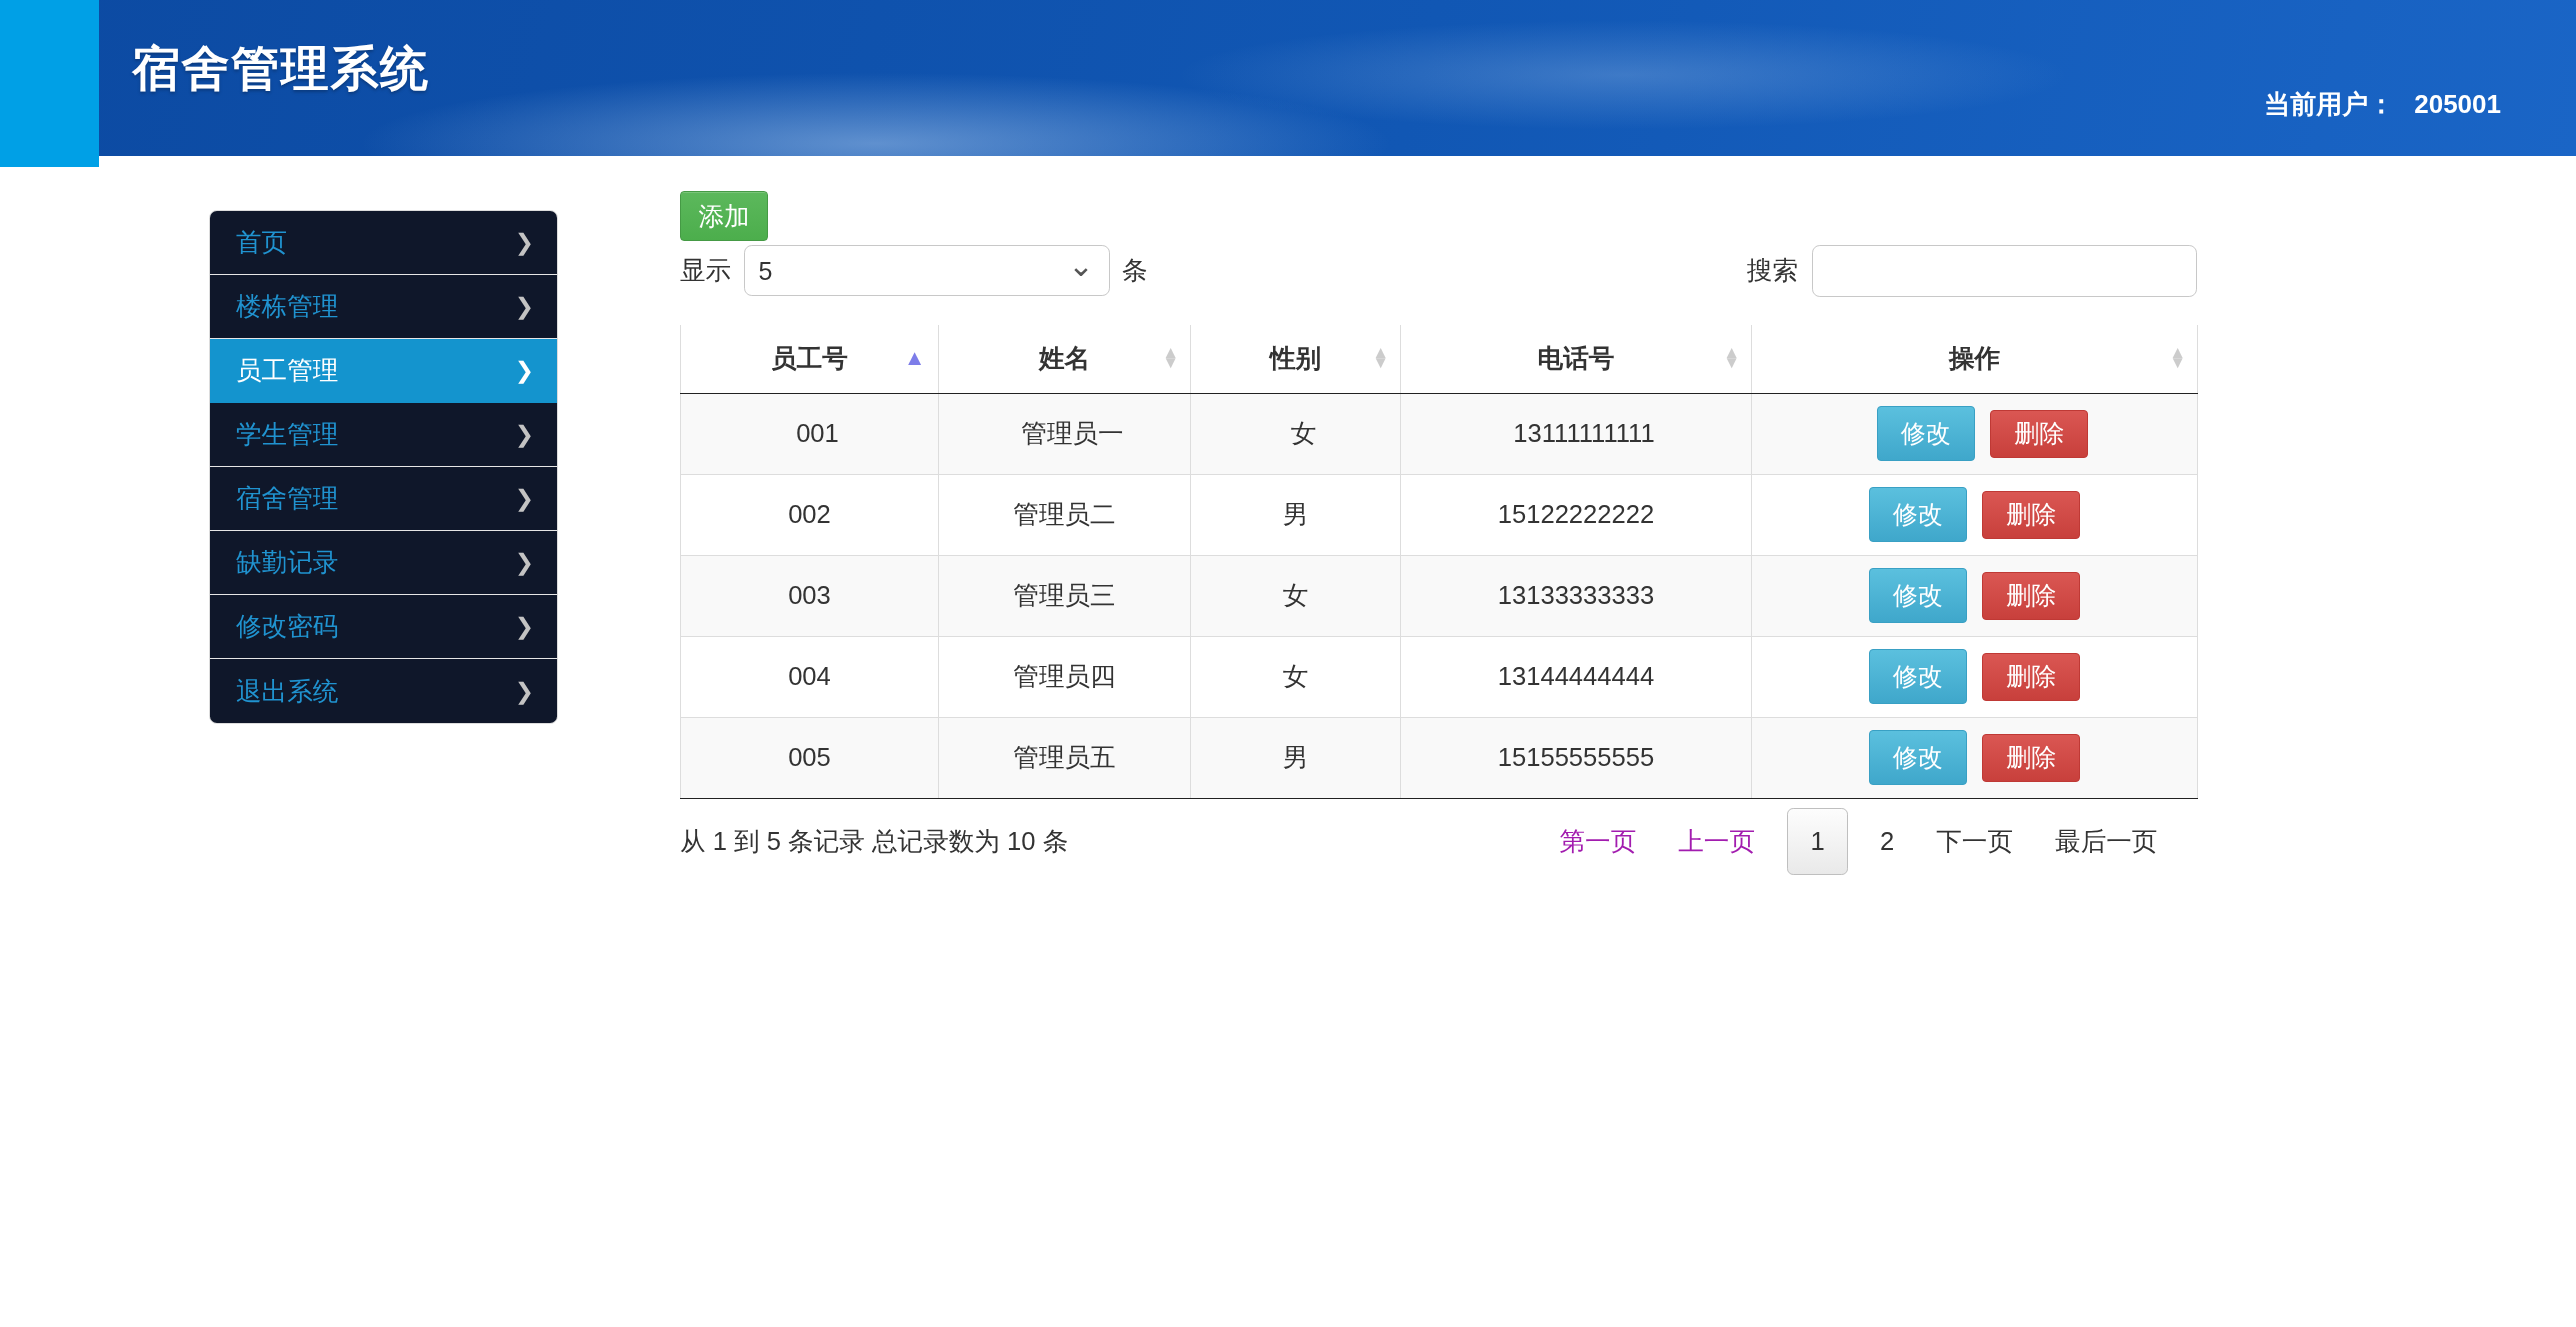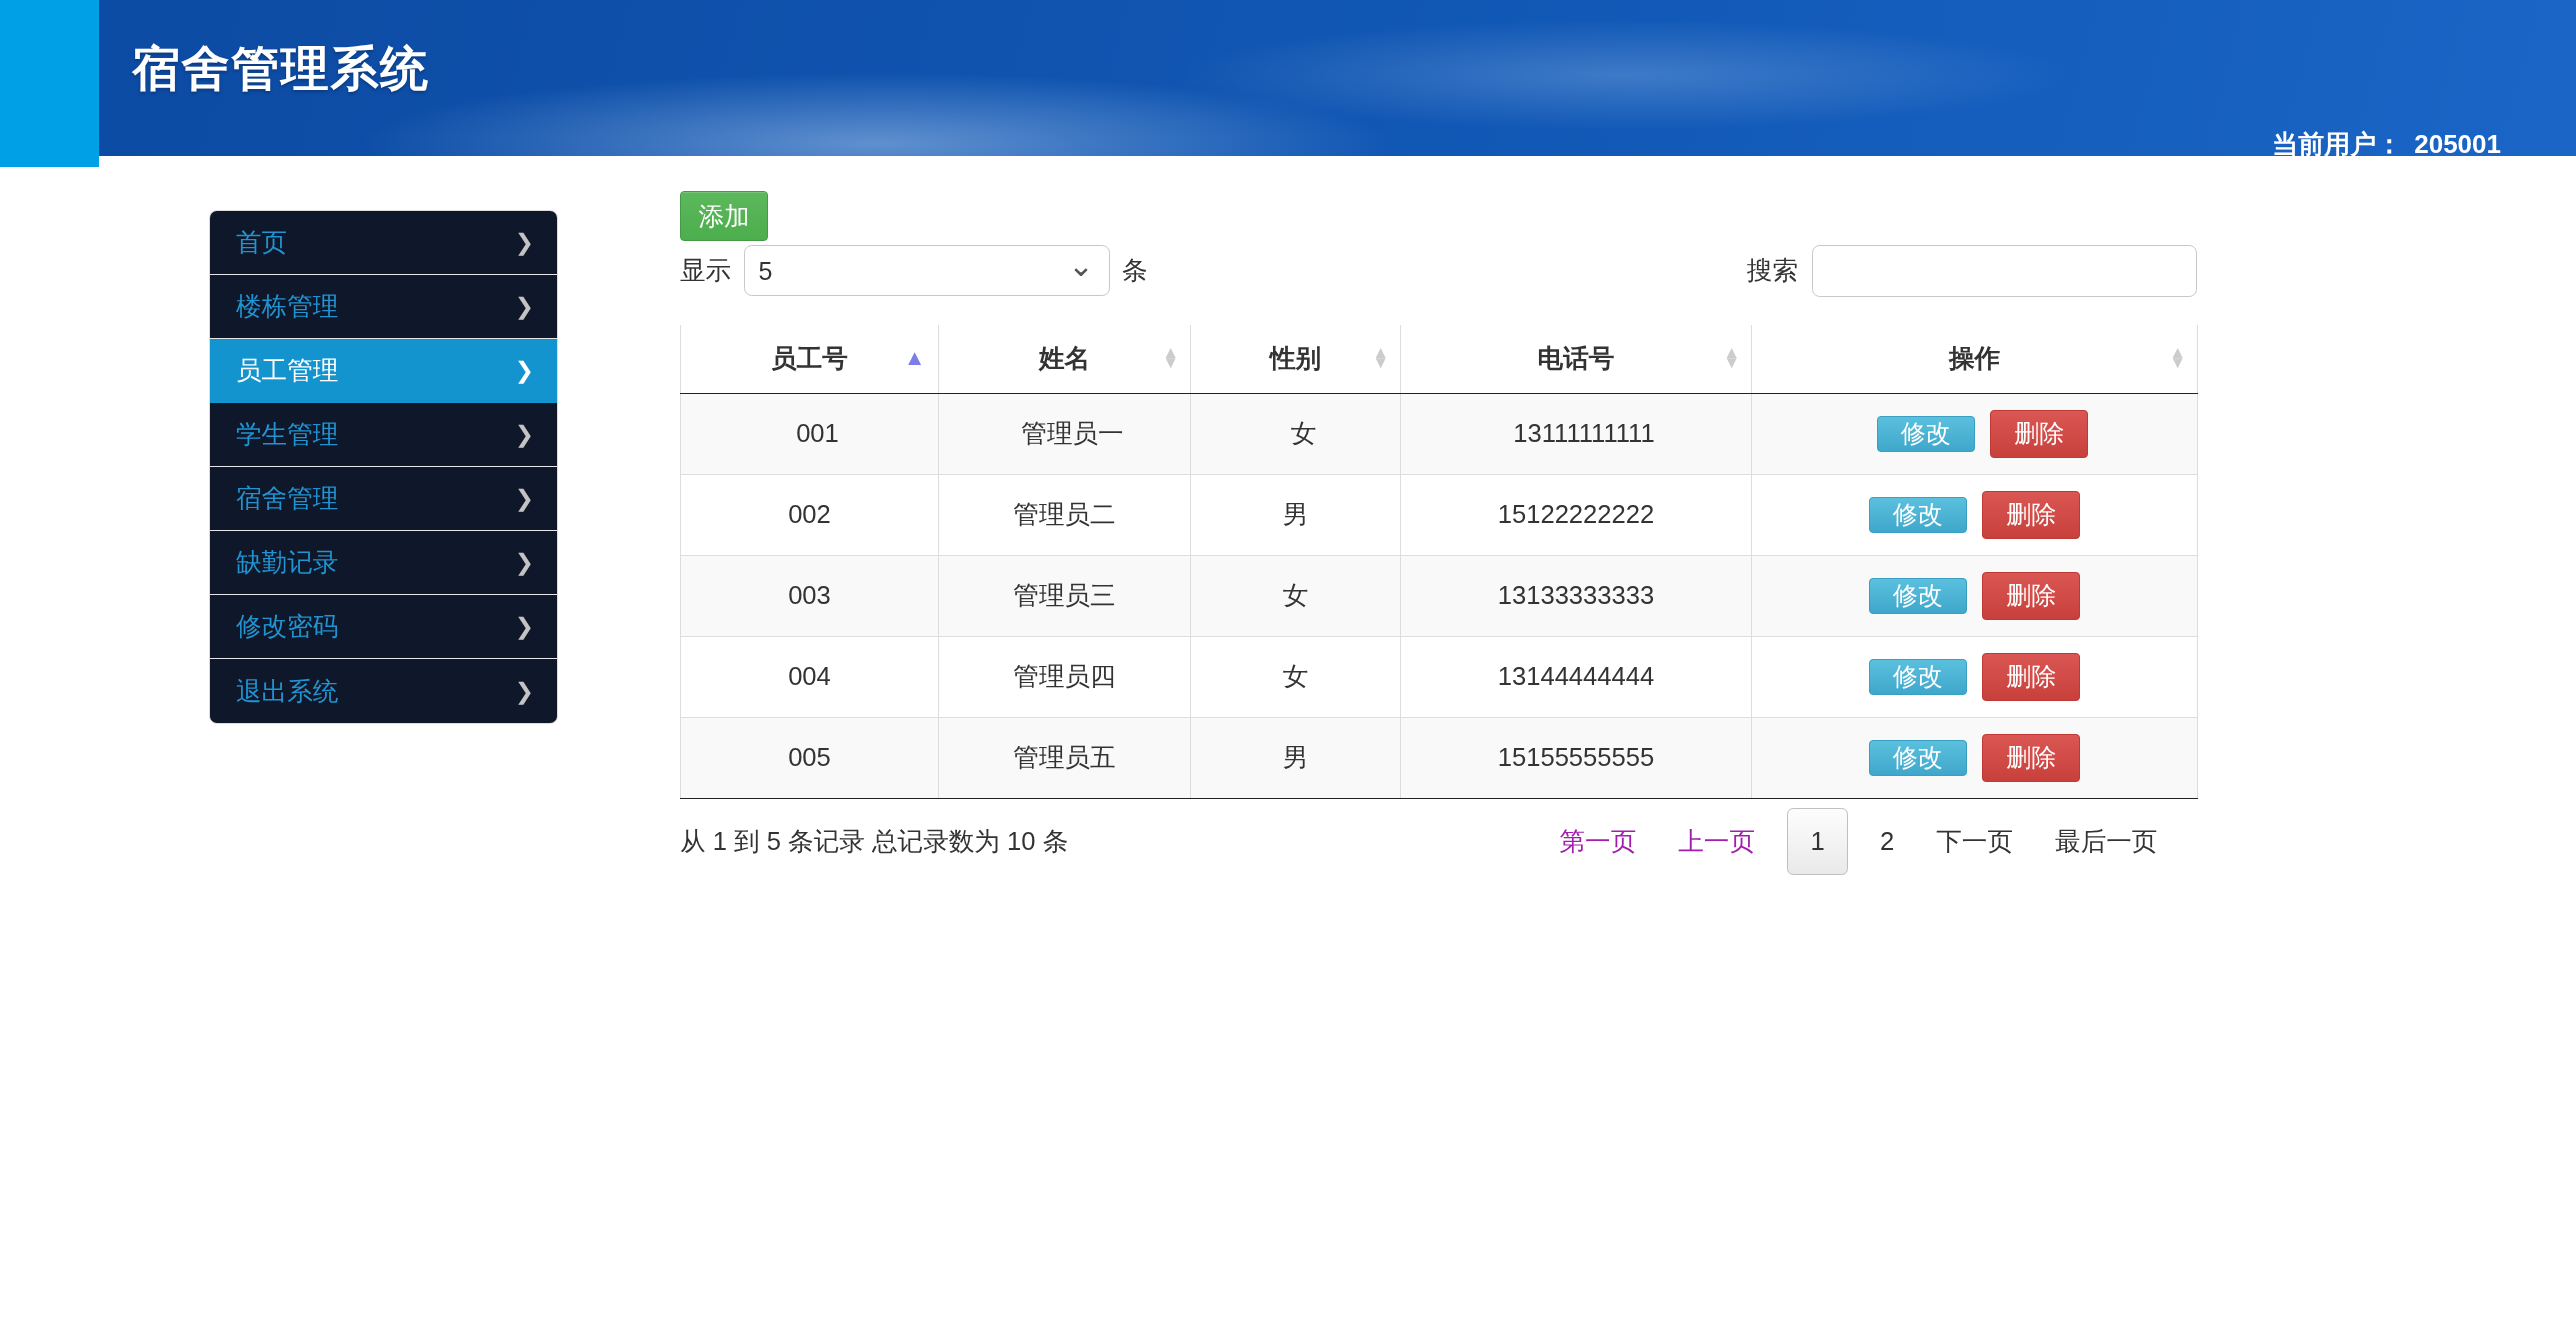"当前用户：" .header-user { gap: 12px -> 20px; margin-top: 40px -> none }
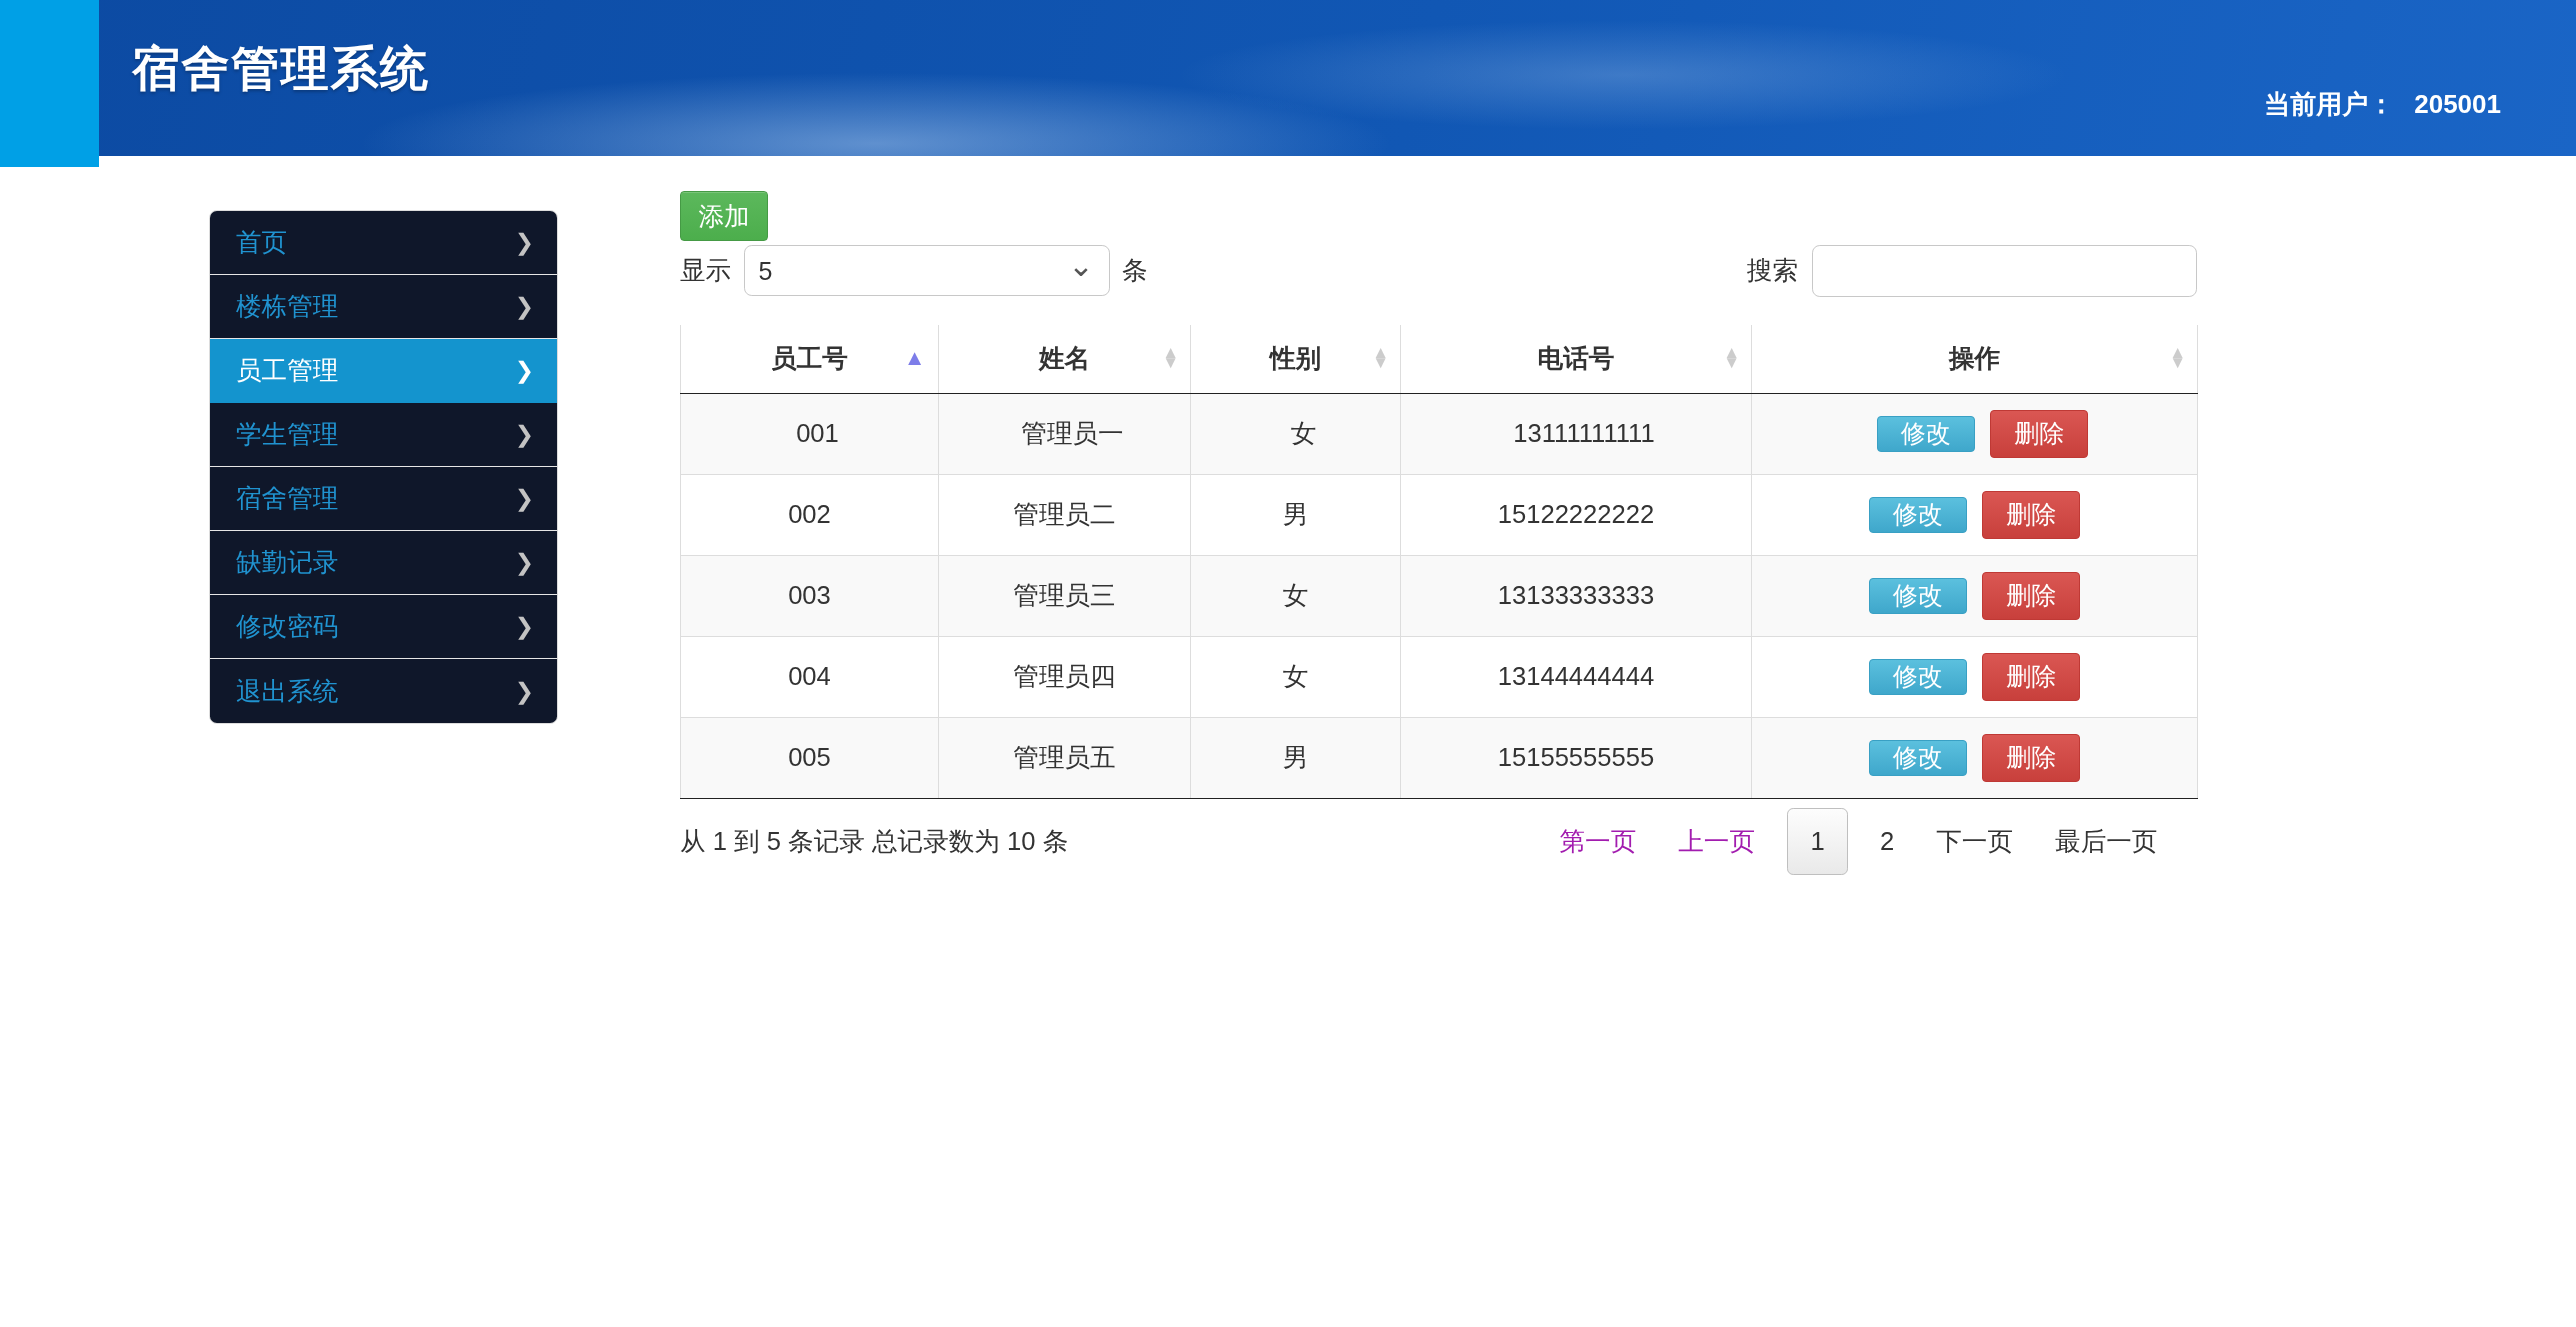"修改" .btn-edit { height: 36px -> 55px }
